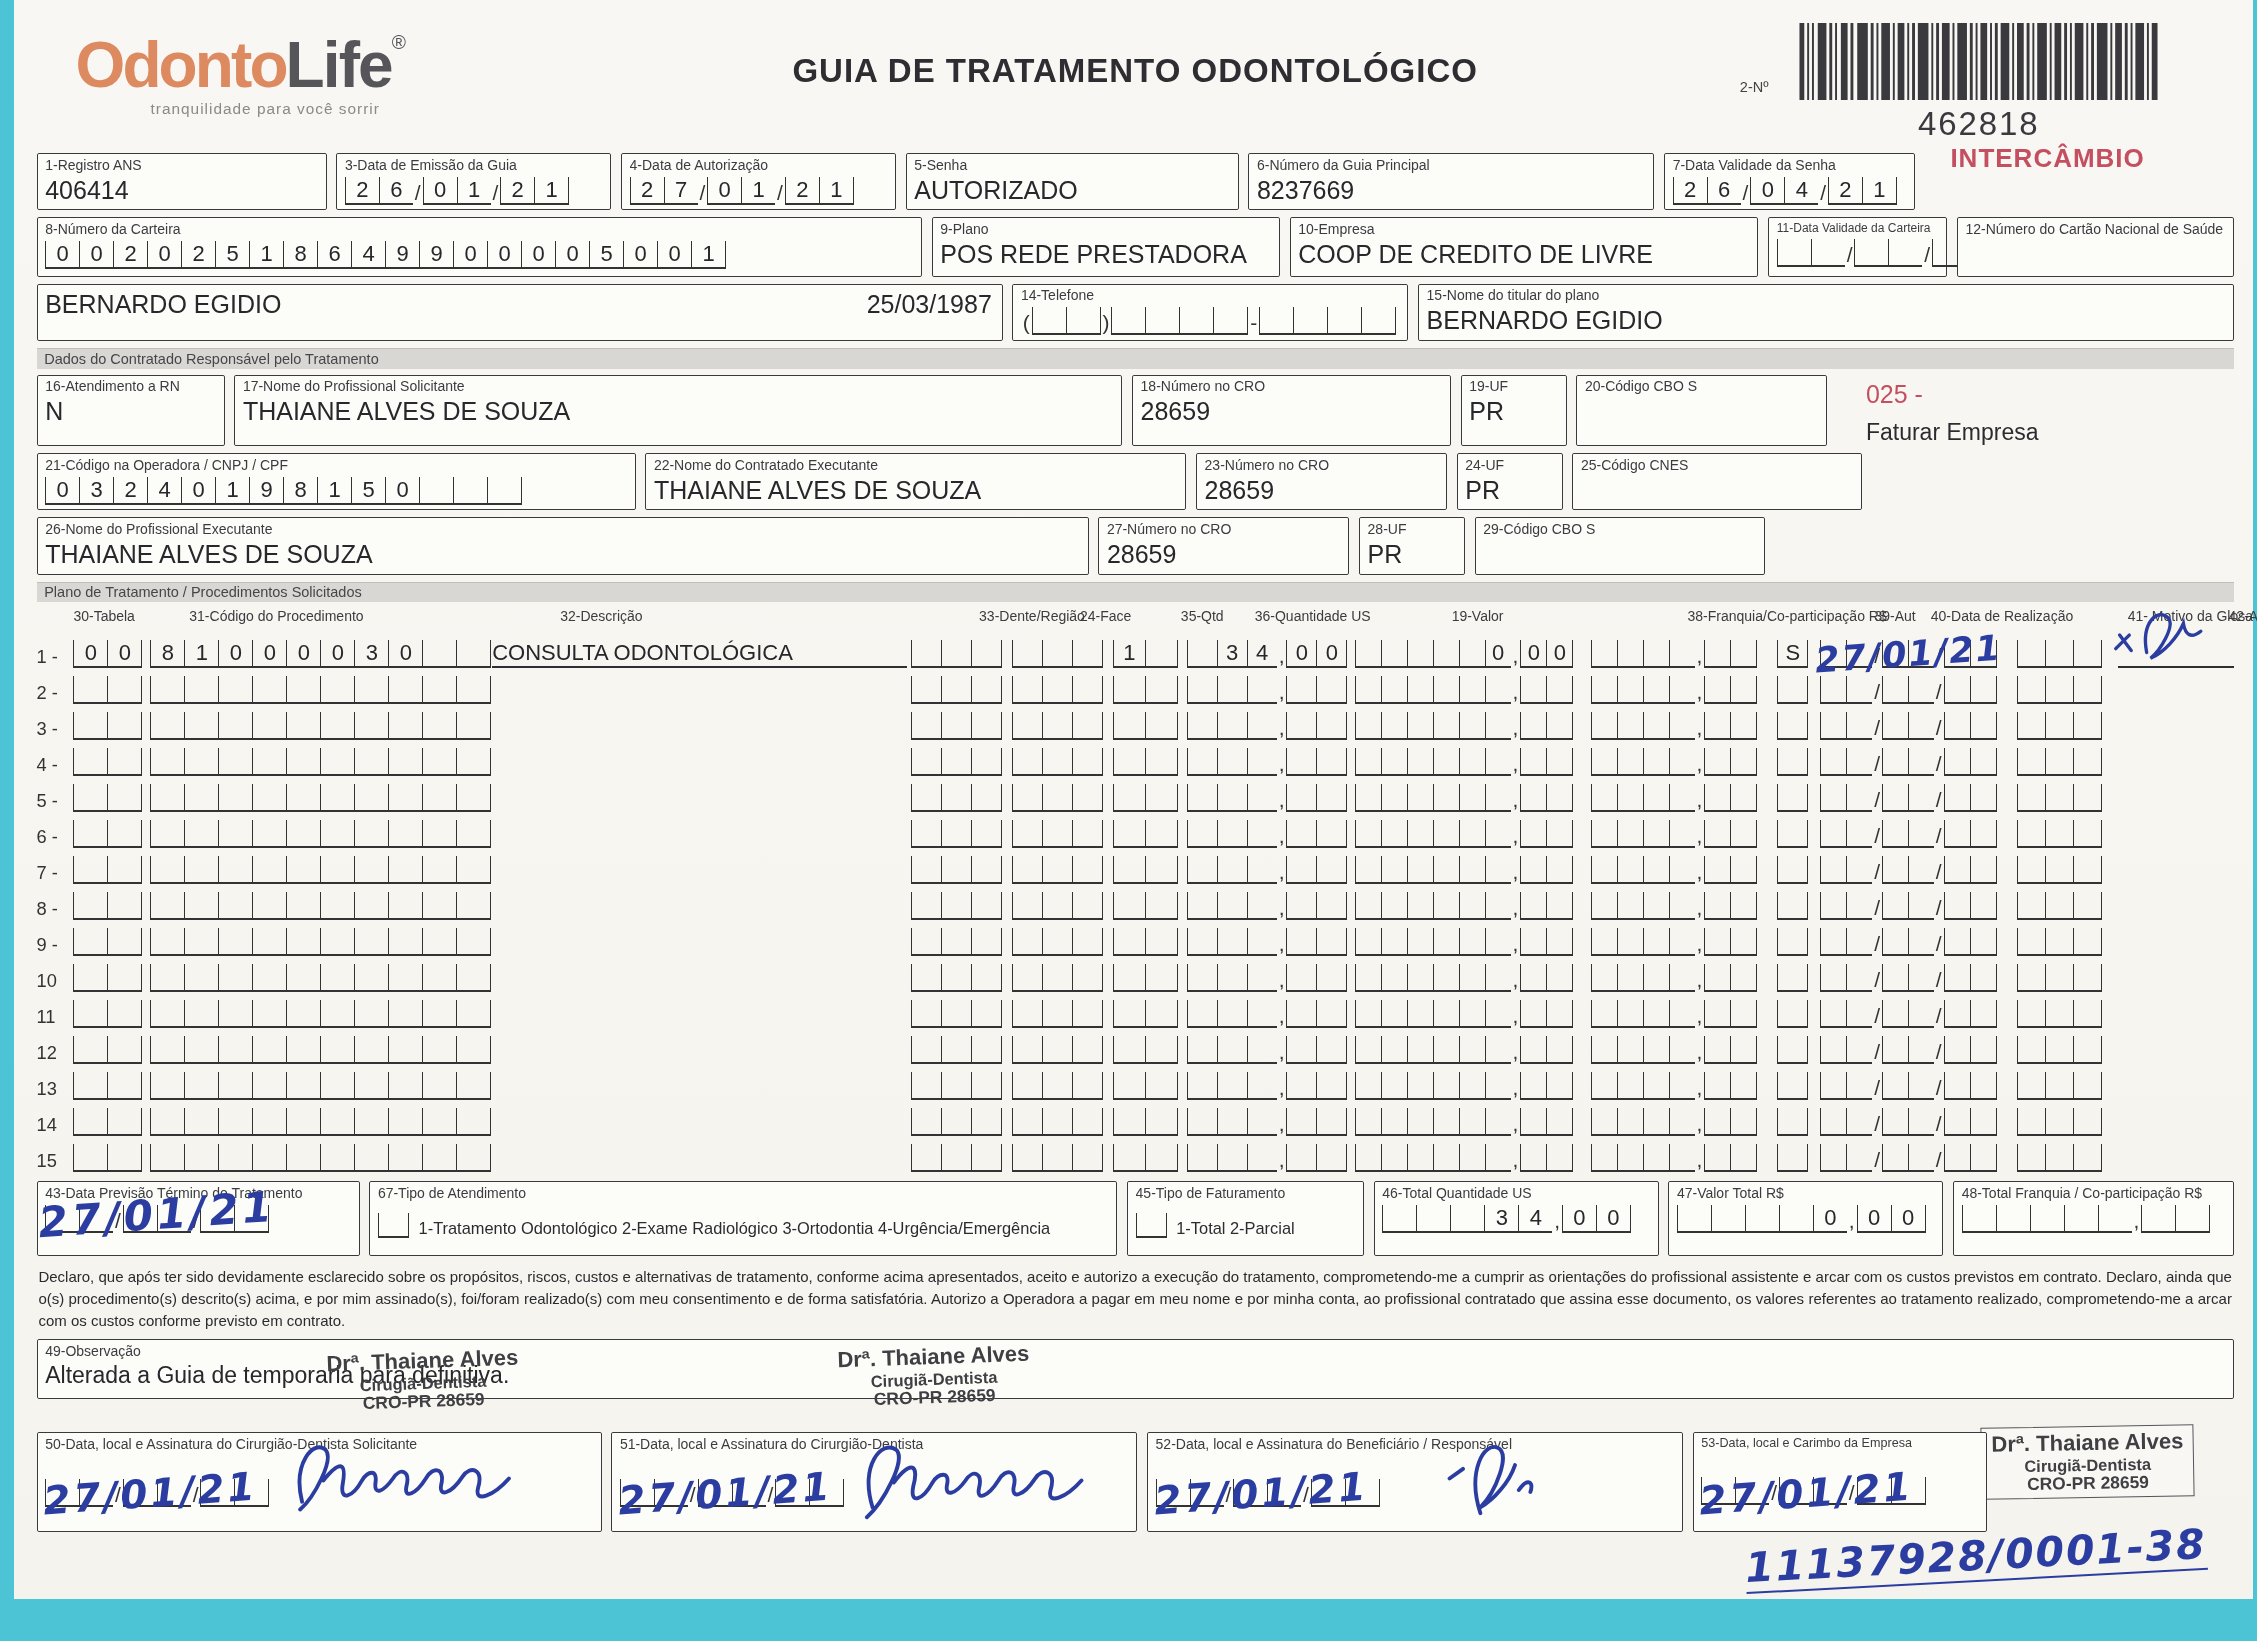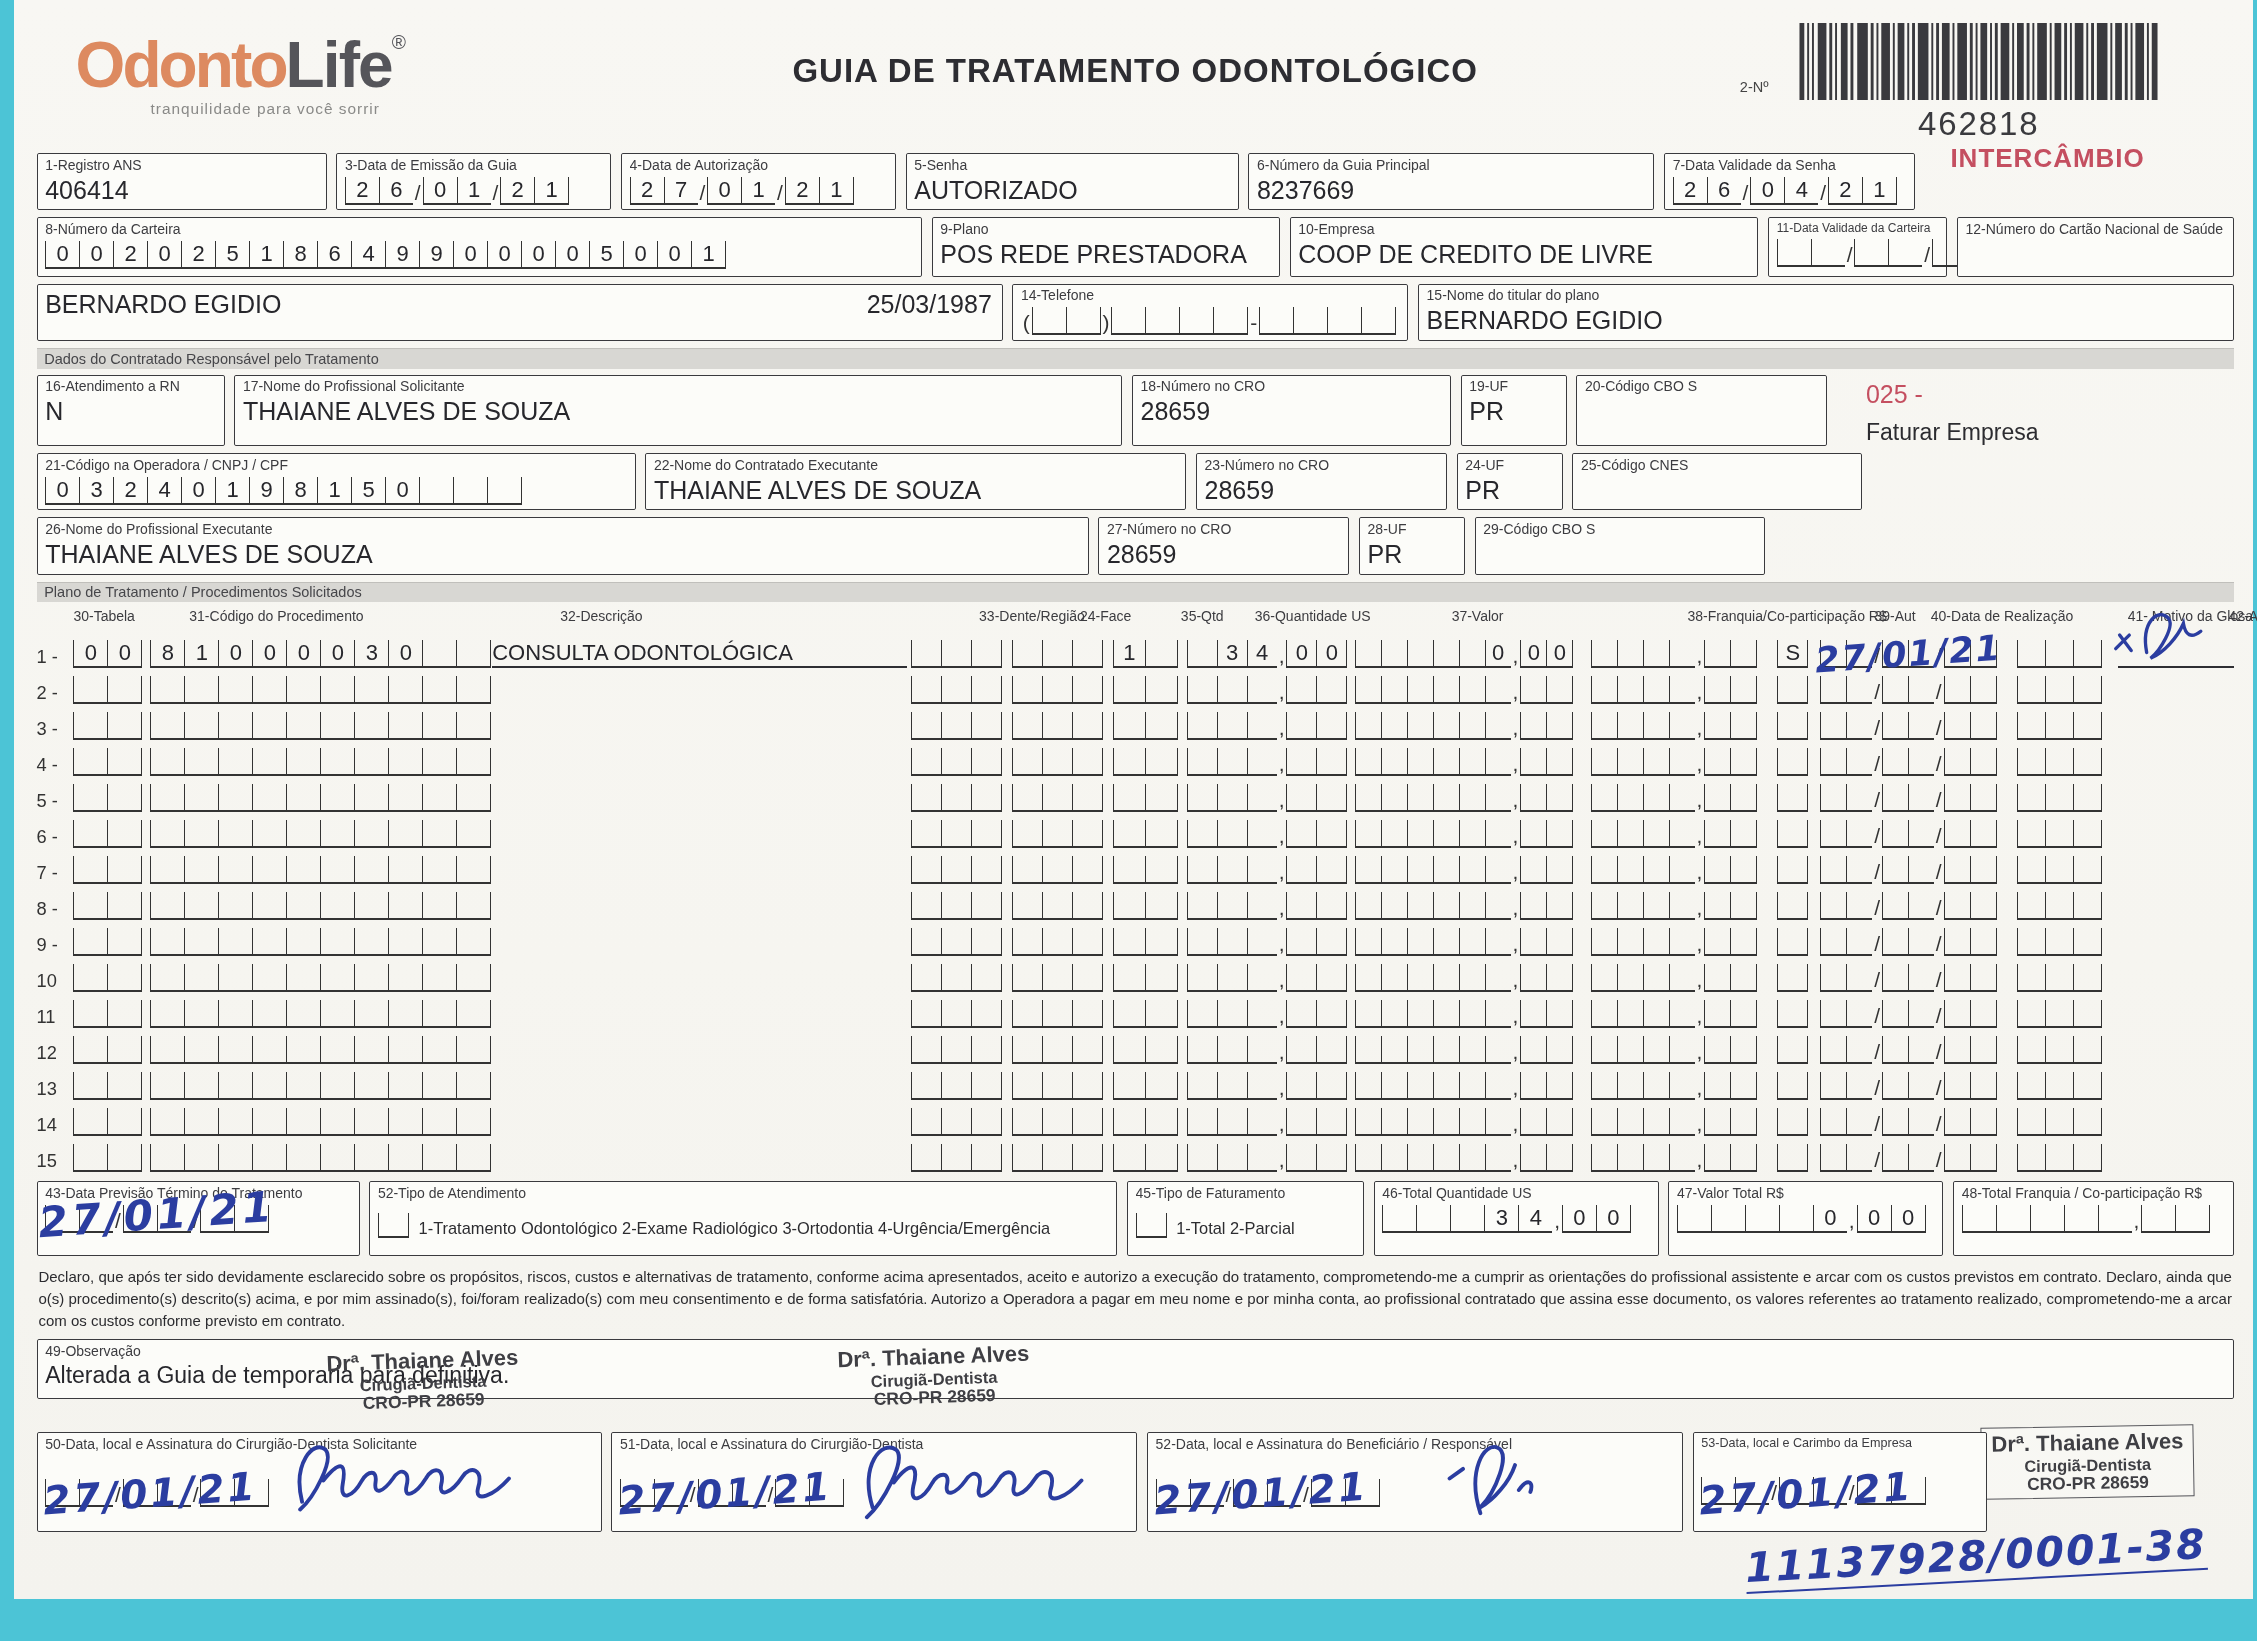"37-Valor" span.slot { text: 37-Valor -> 19-Valor }
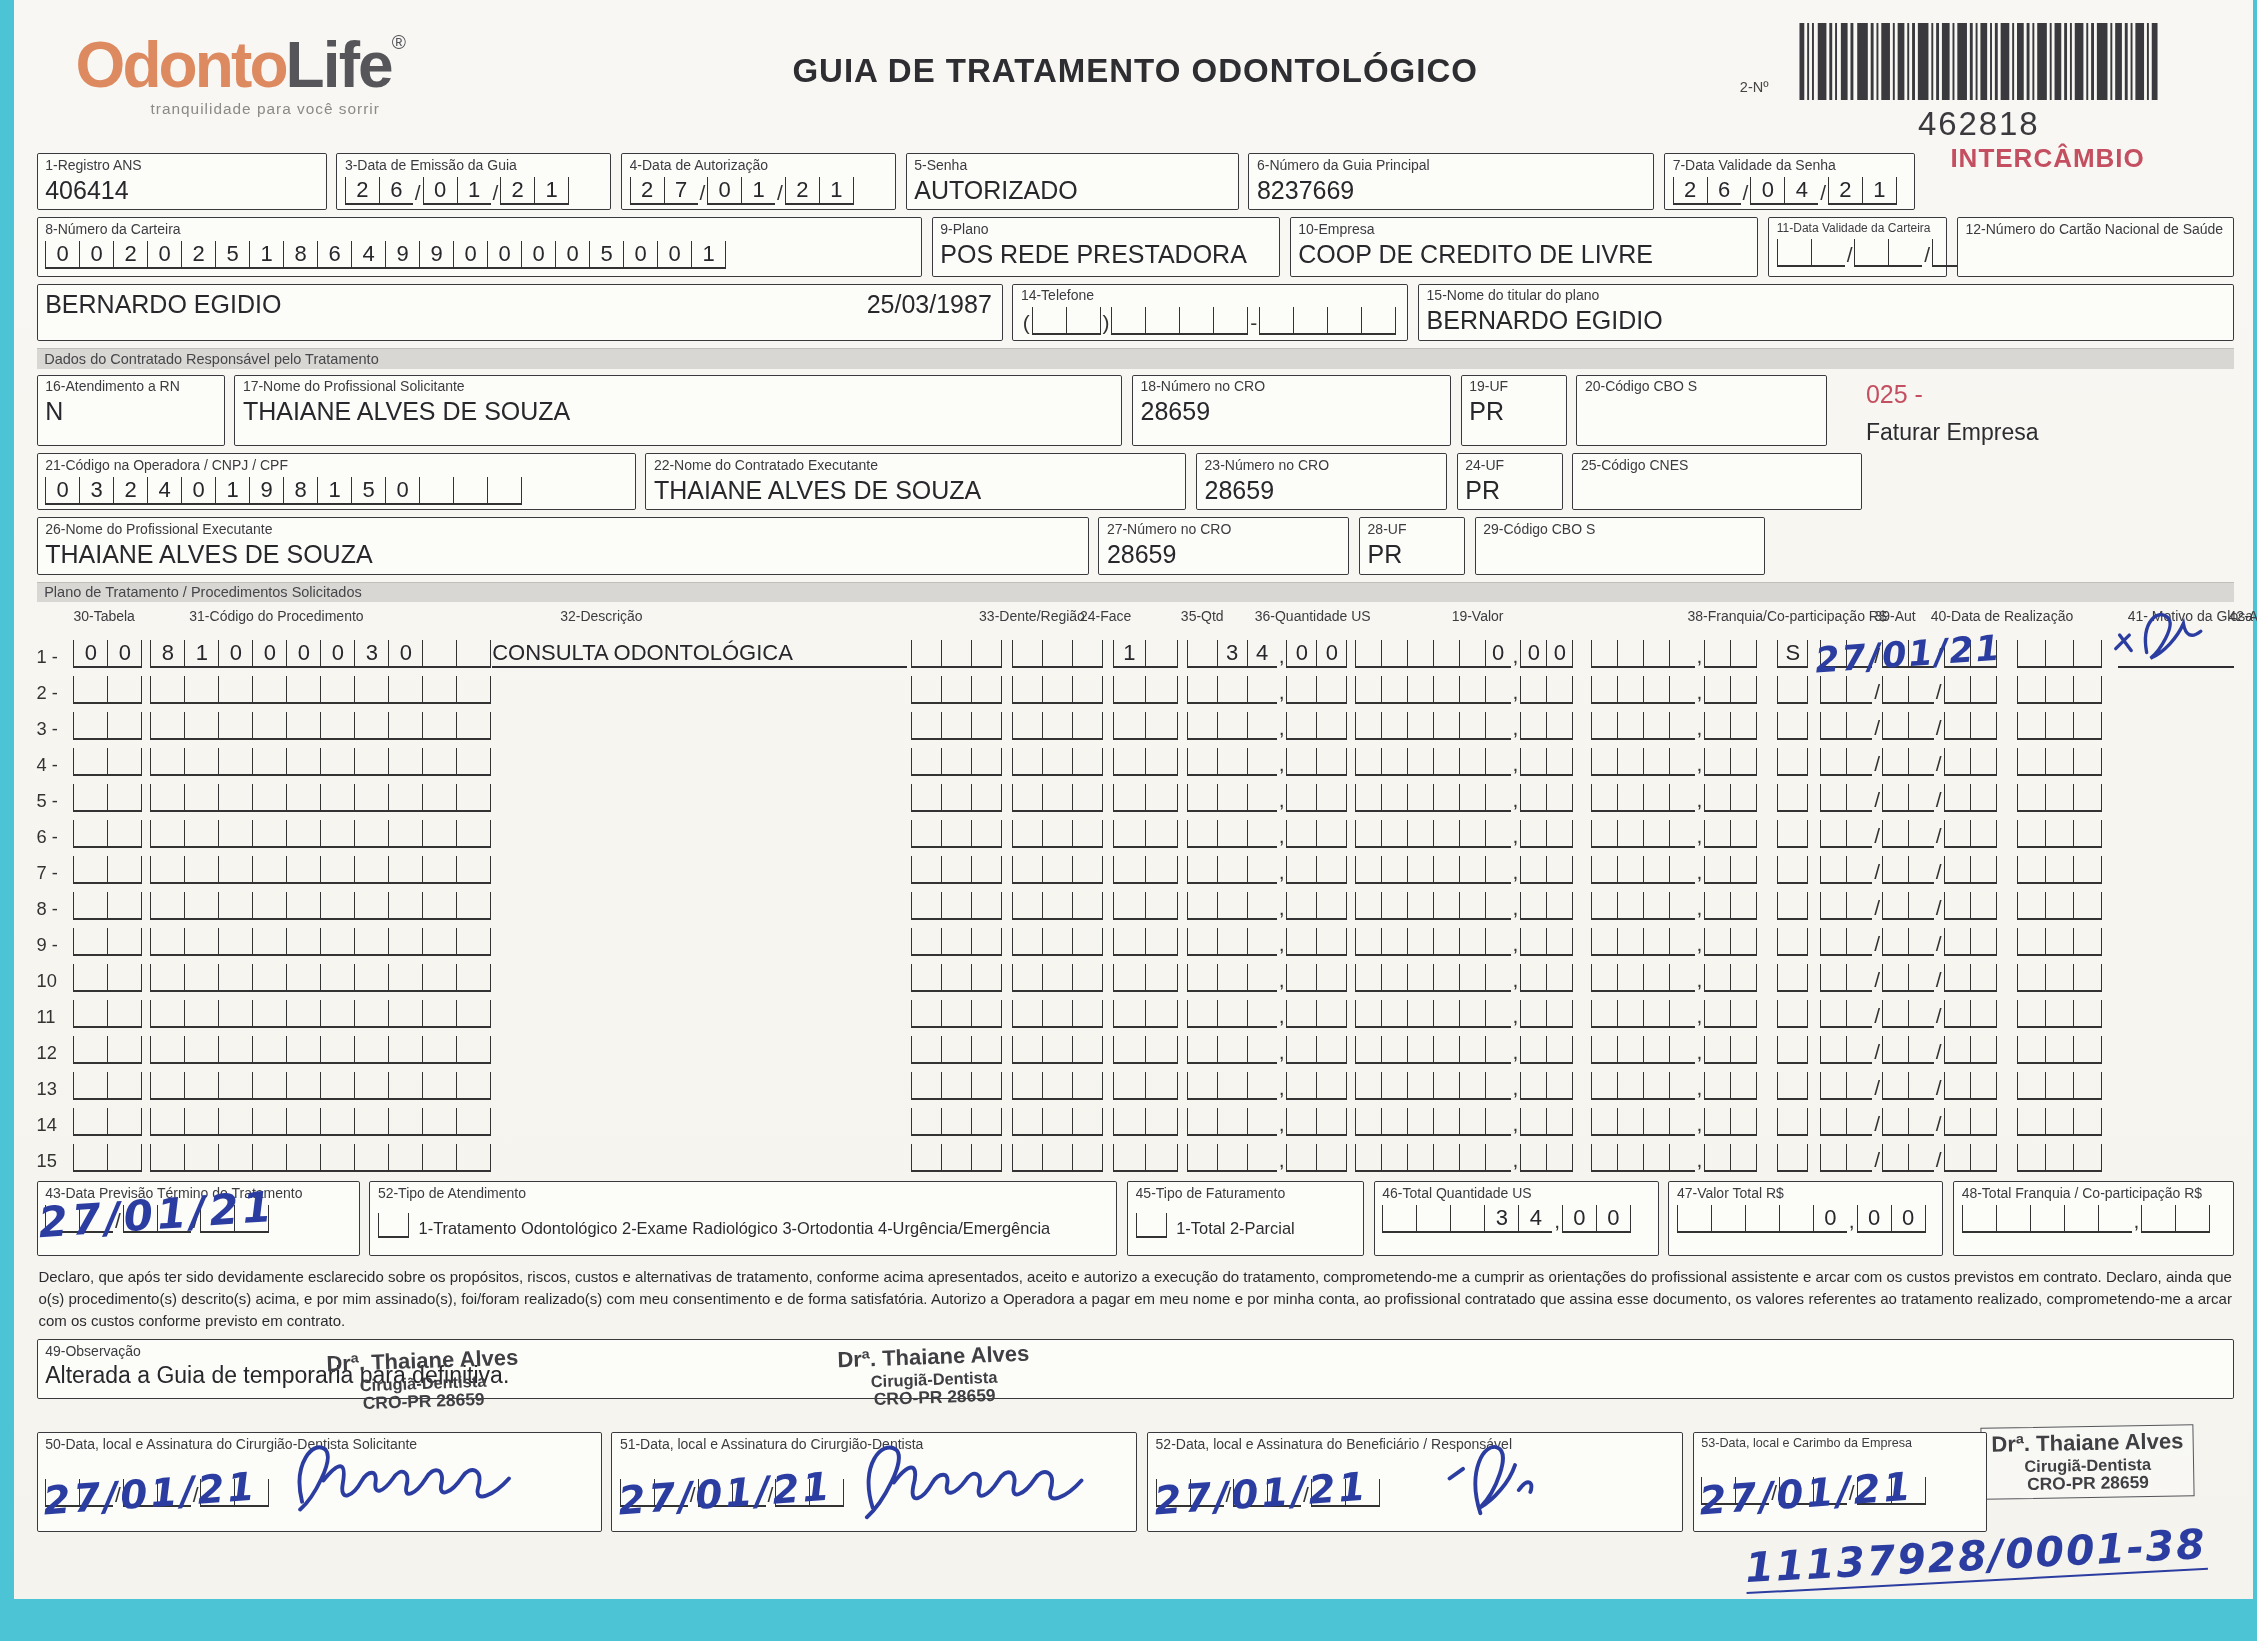"52-Tipo de Atendimento" div.lab { text: 52-Tipo -> 67-Tipo }
